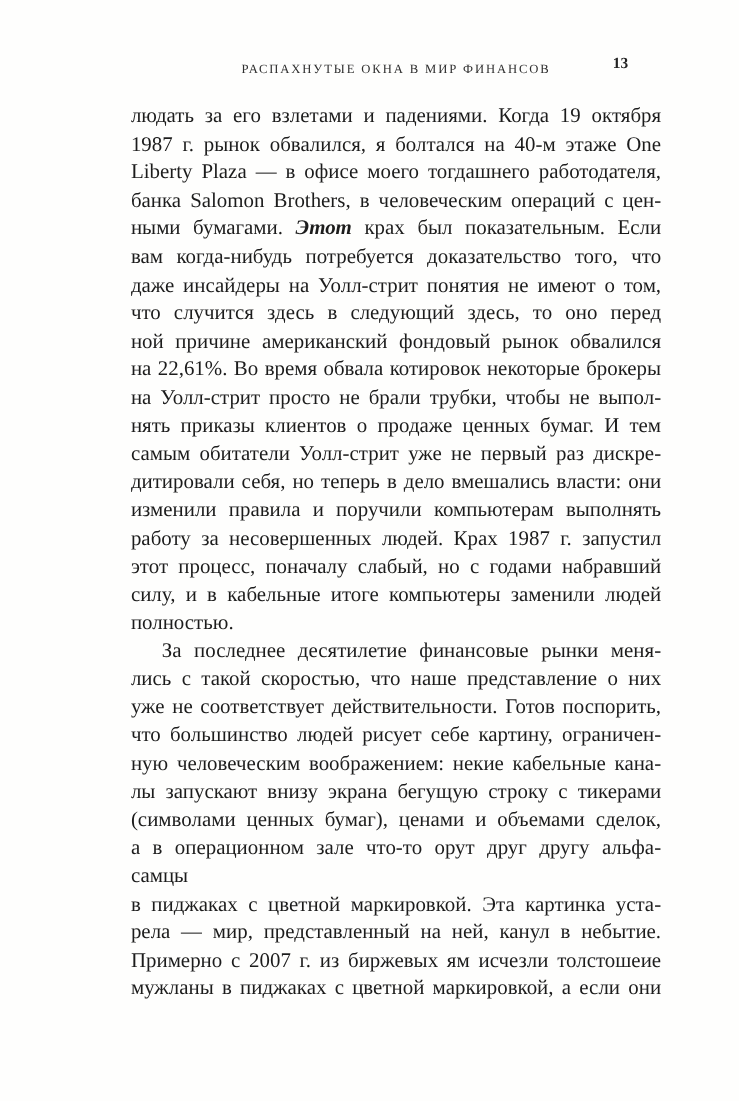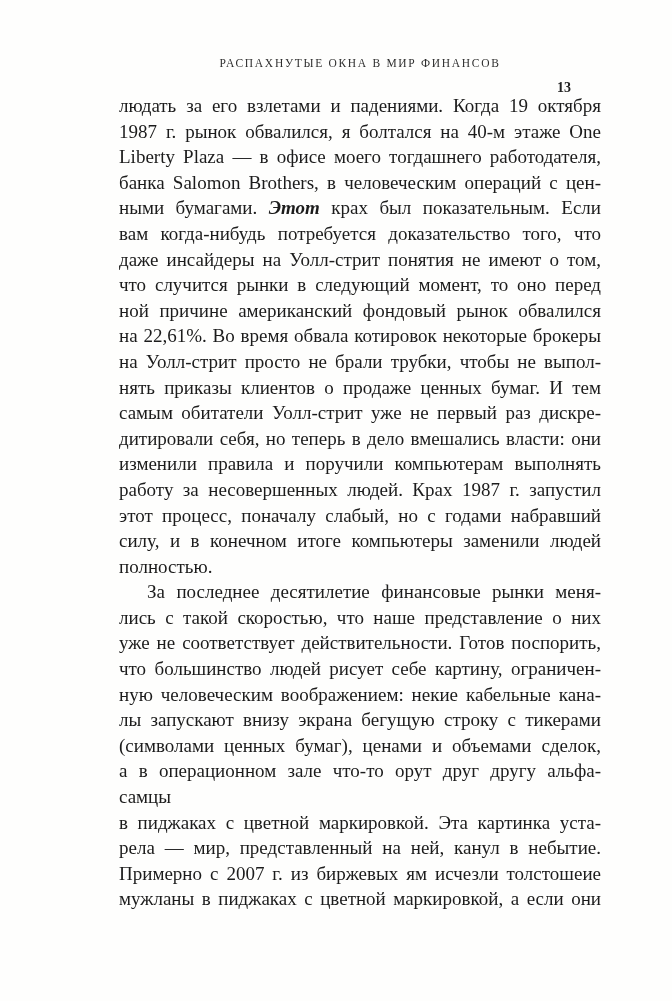"13" .page-number { margin-top: 29px -> none }
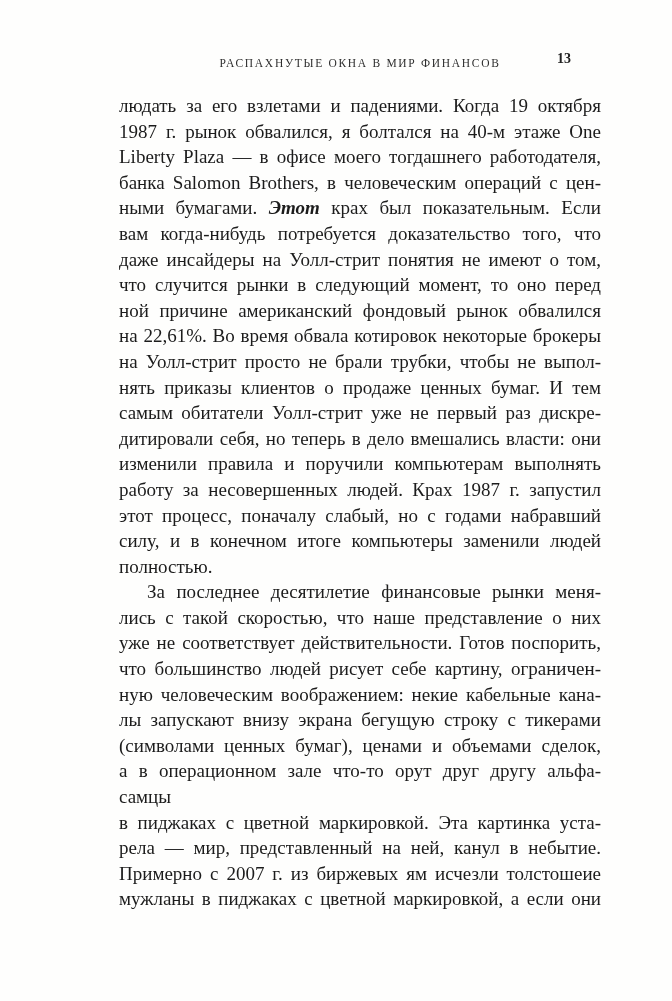"что случится рынки в следующий" div.line { text: рынки в следующий момент -> здесь в следующий здесь }
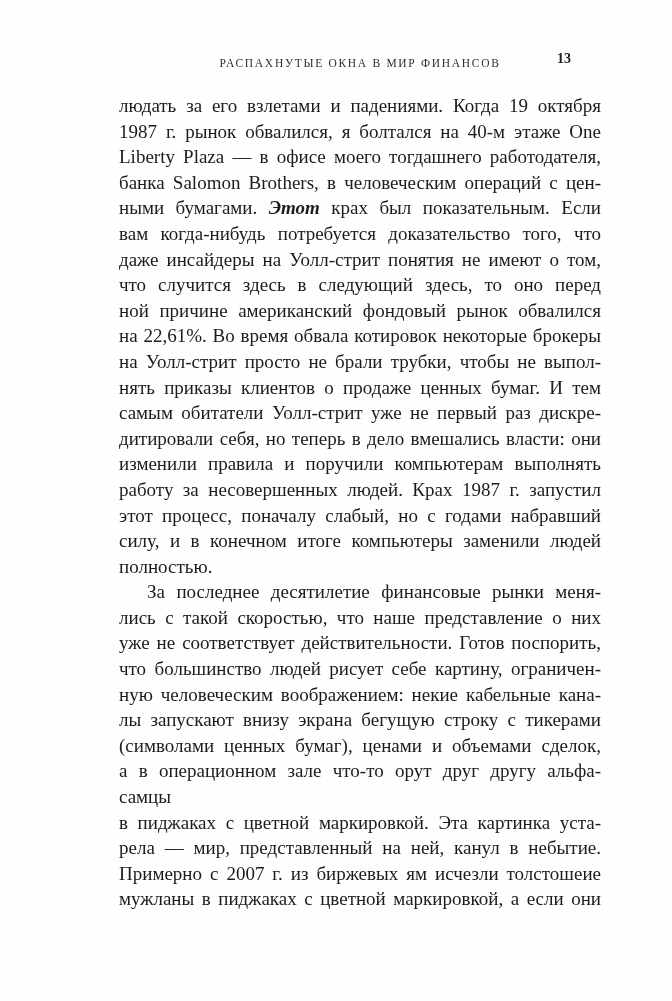"силу, и в конечном итоге" div.line { text: конечном -> кабельные }
